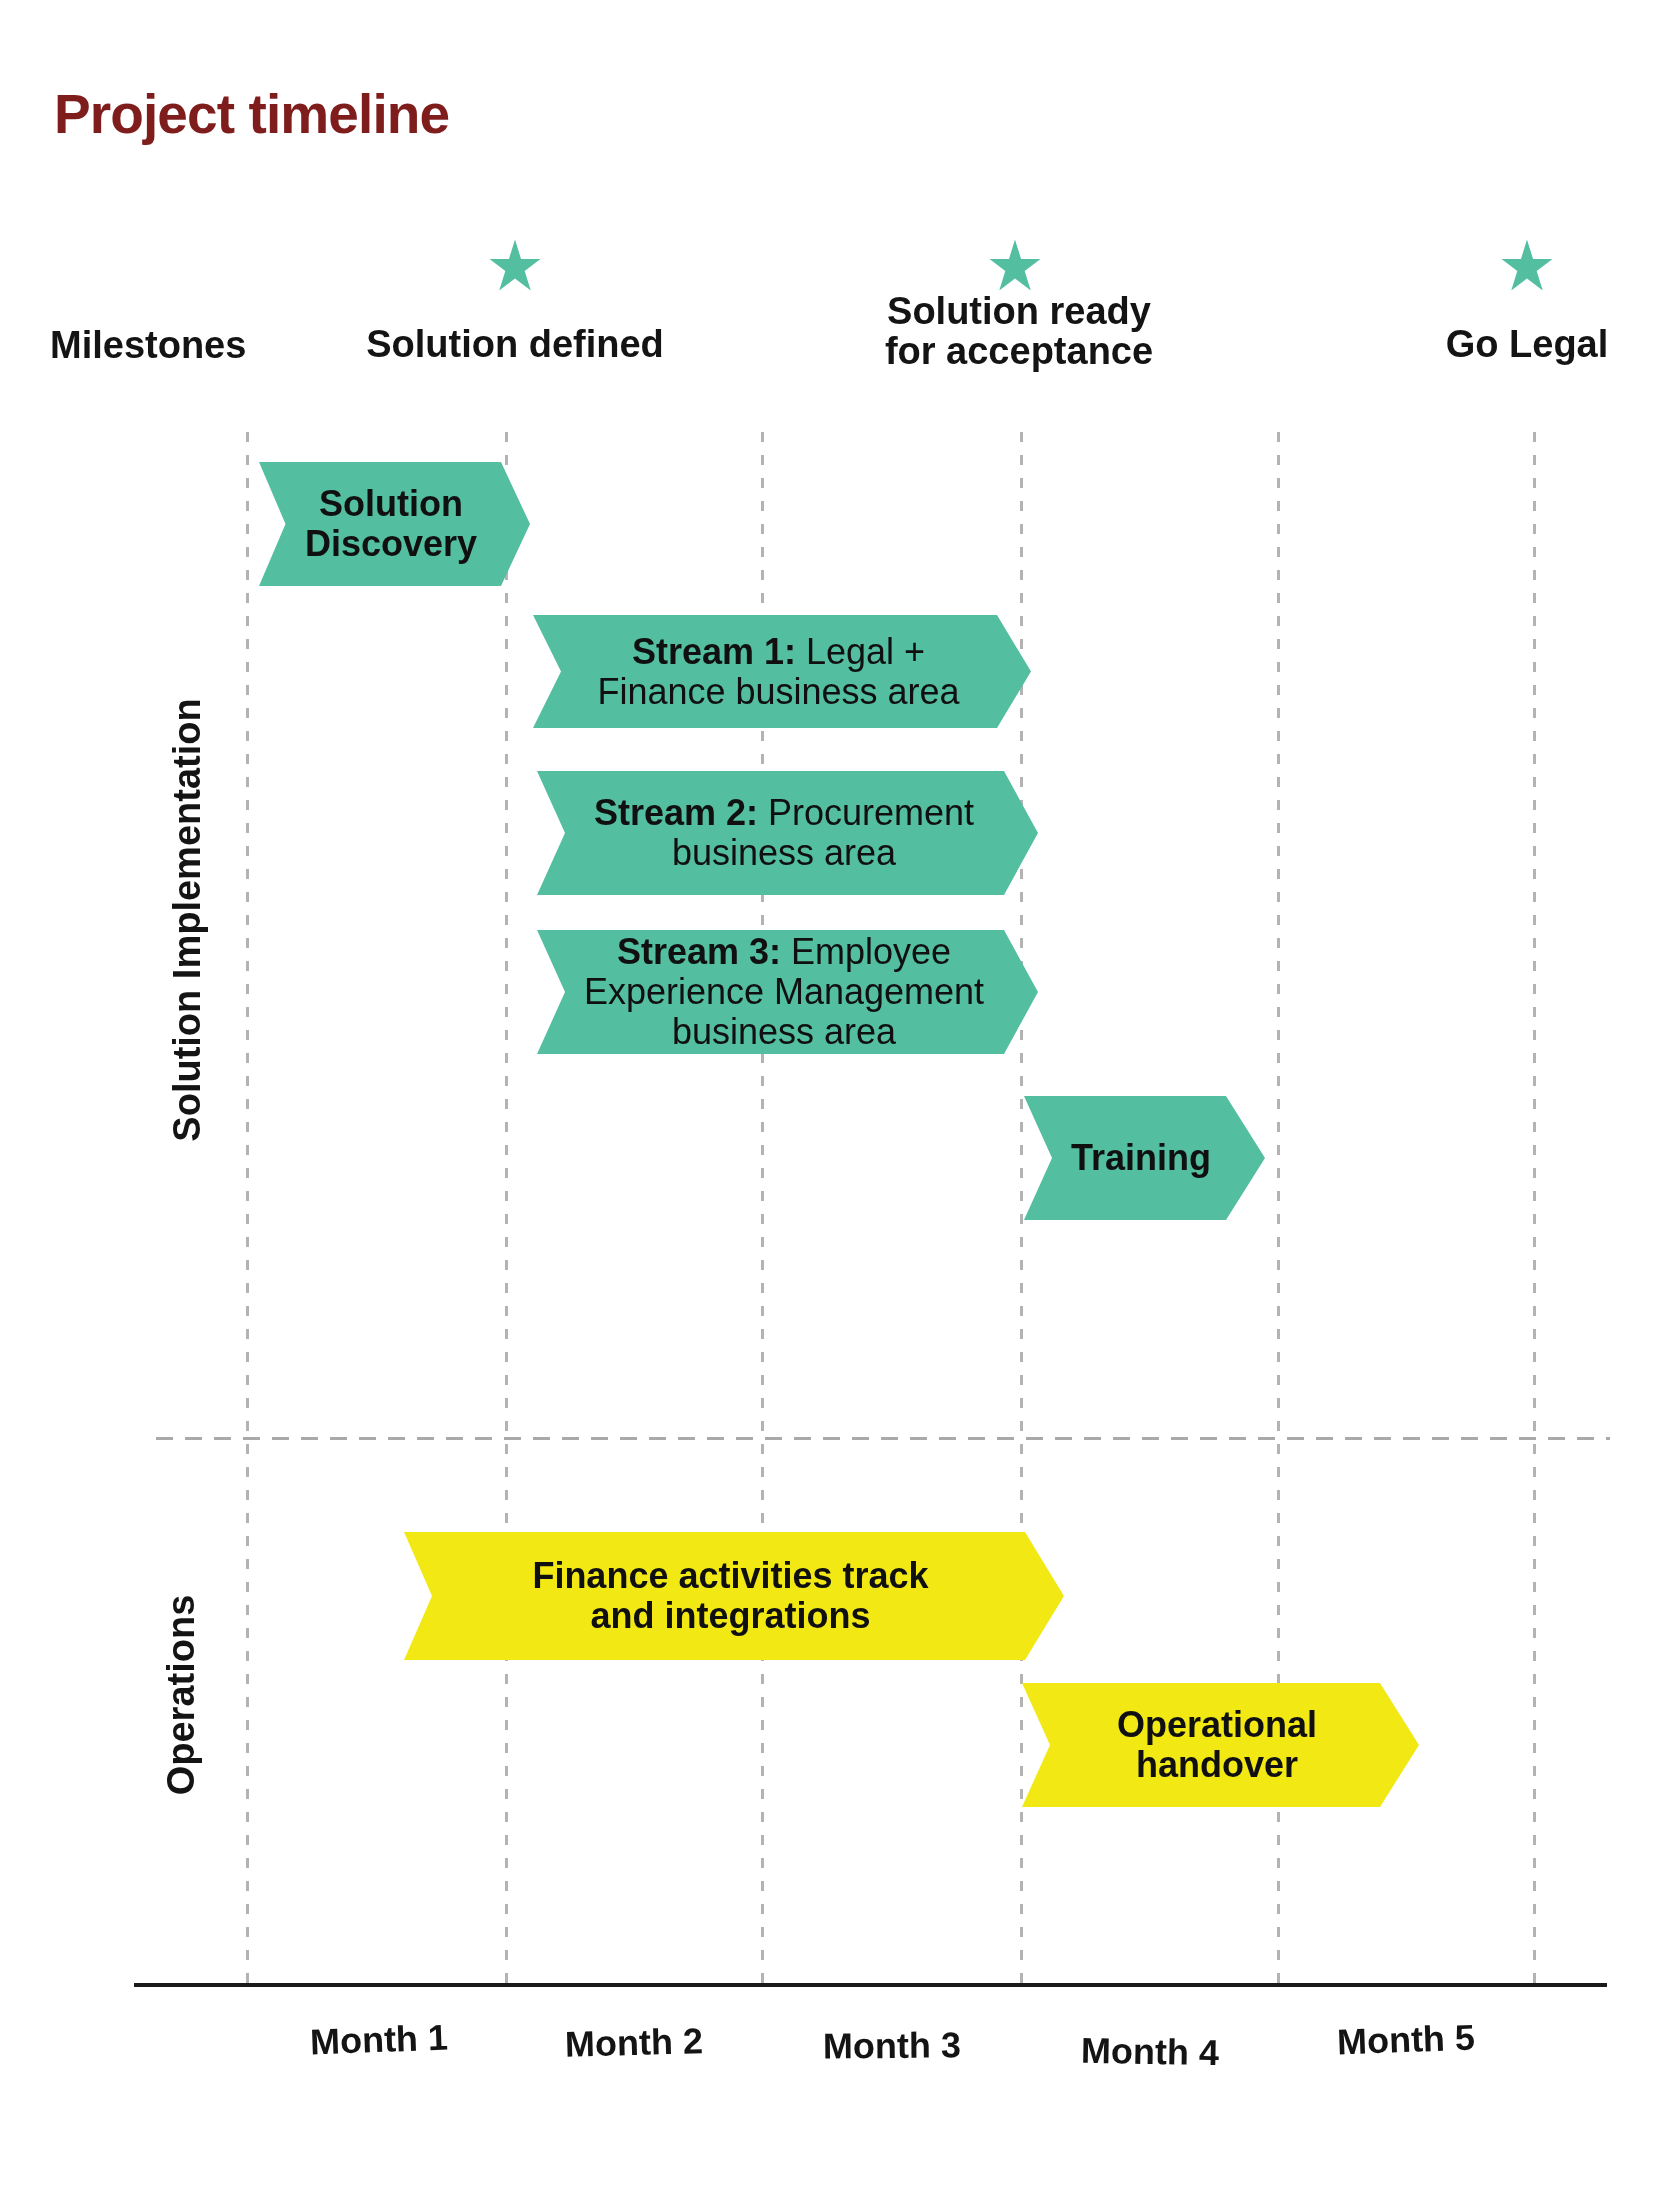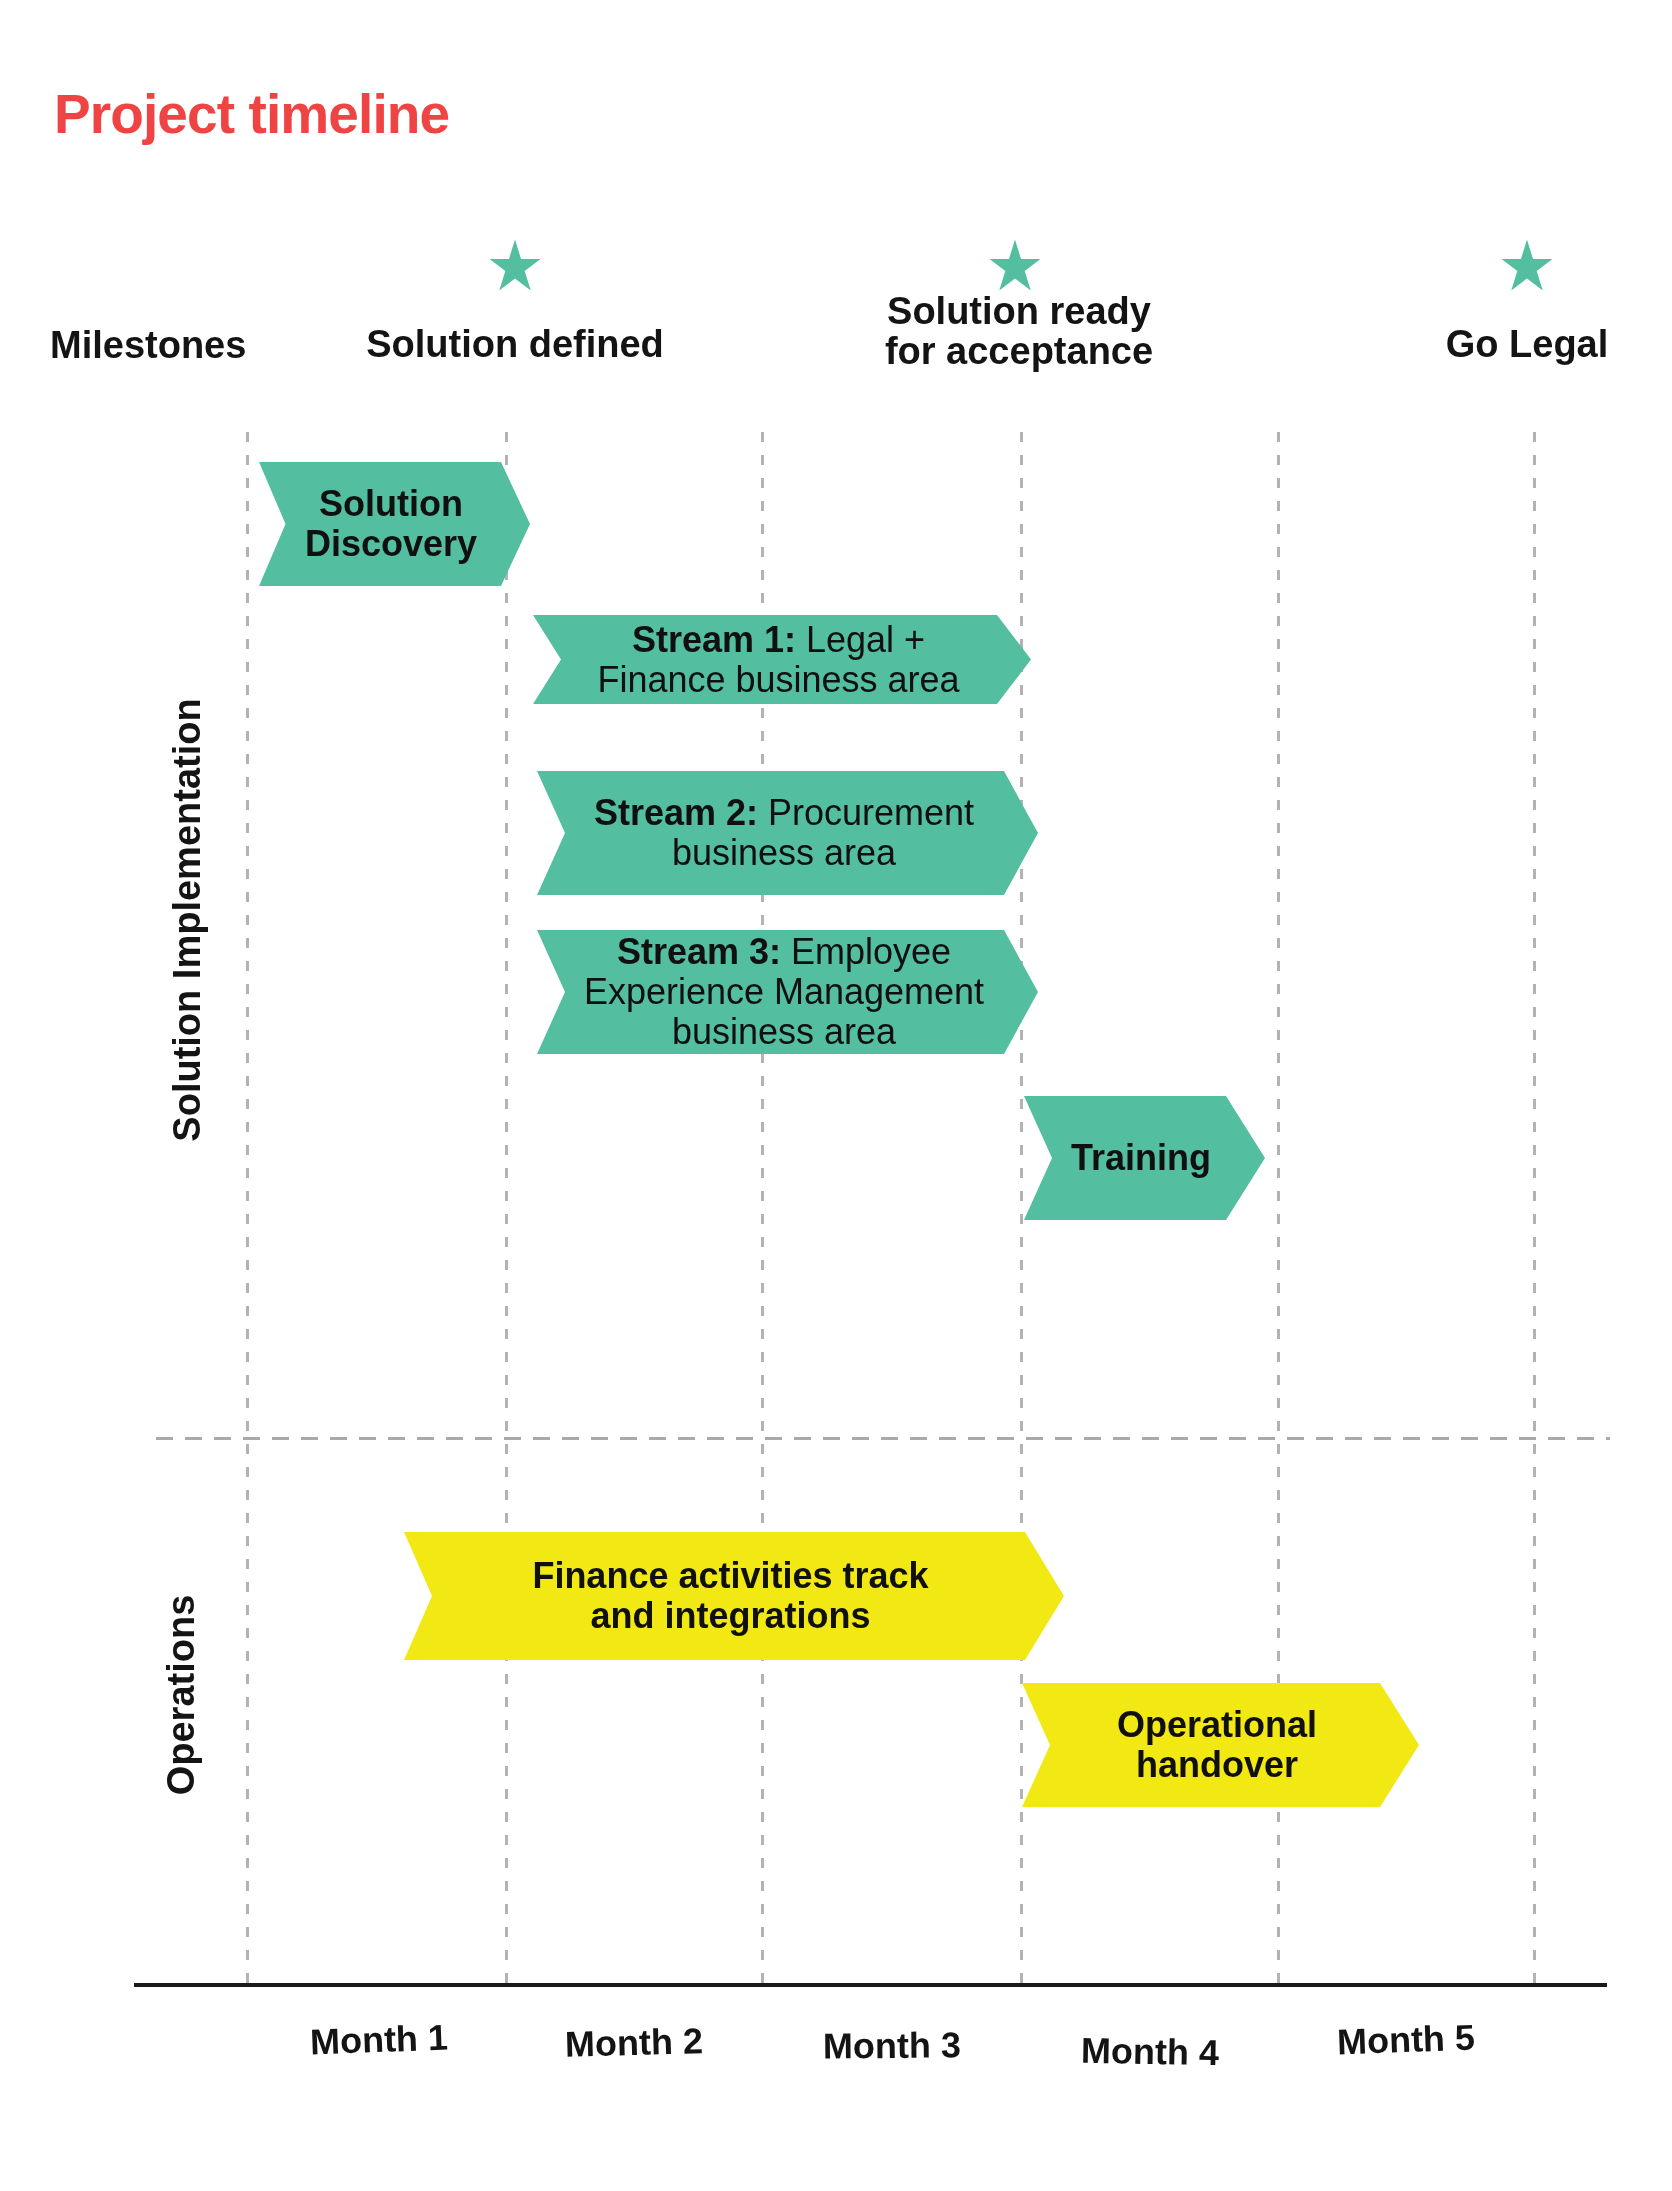"Project timeline" .title { color: #ef4444 -> #7f1d1d }
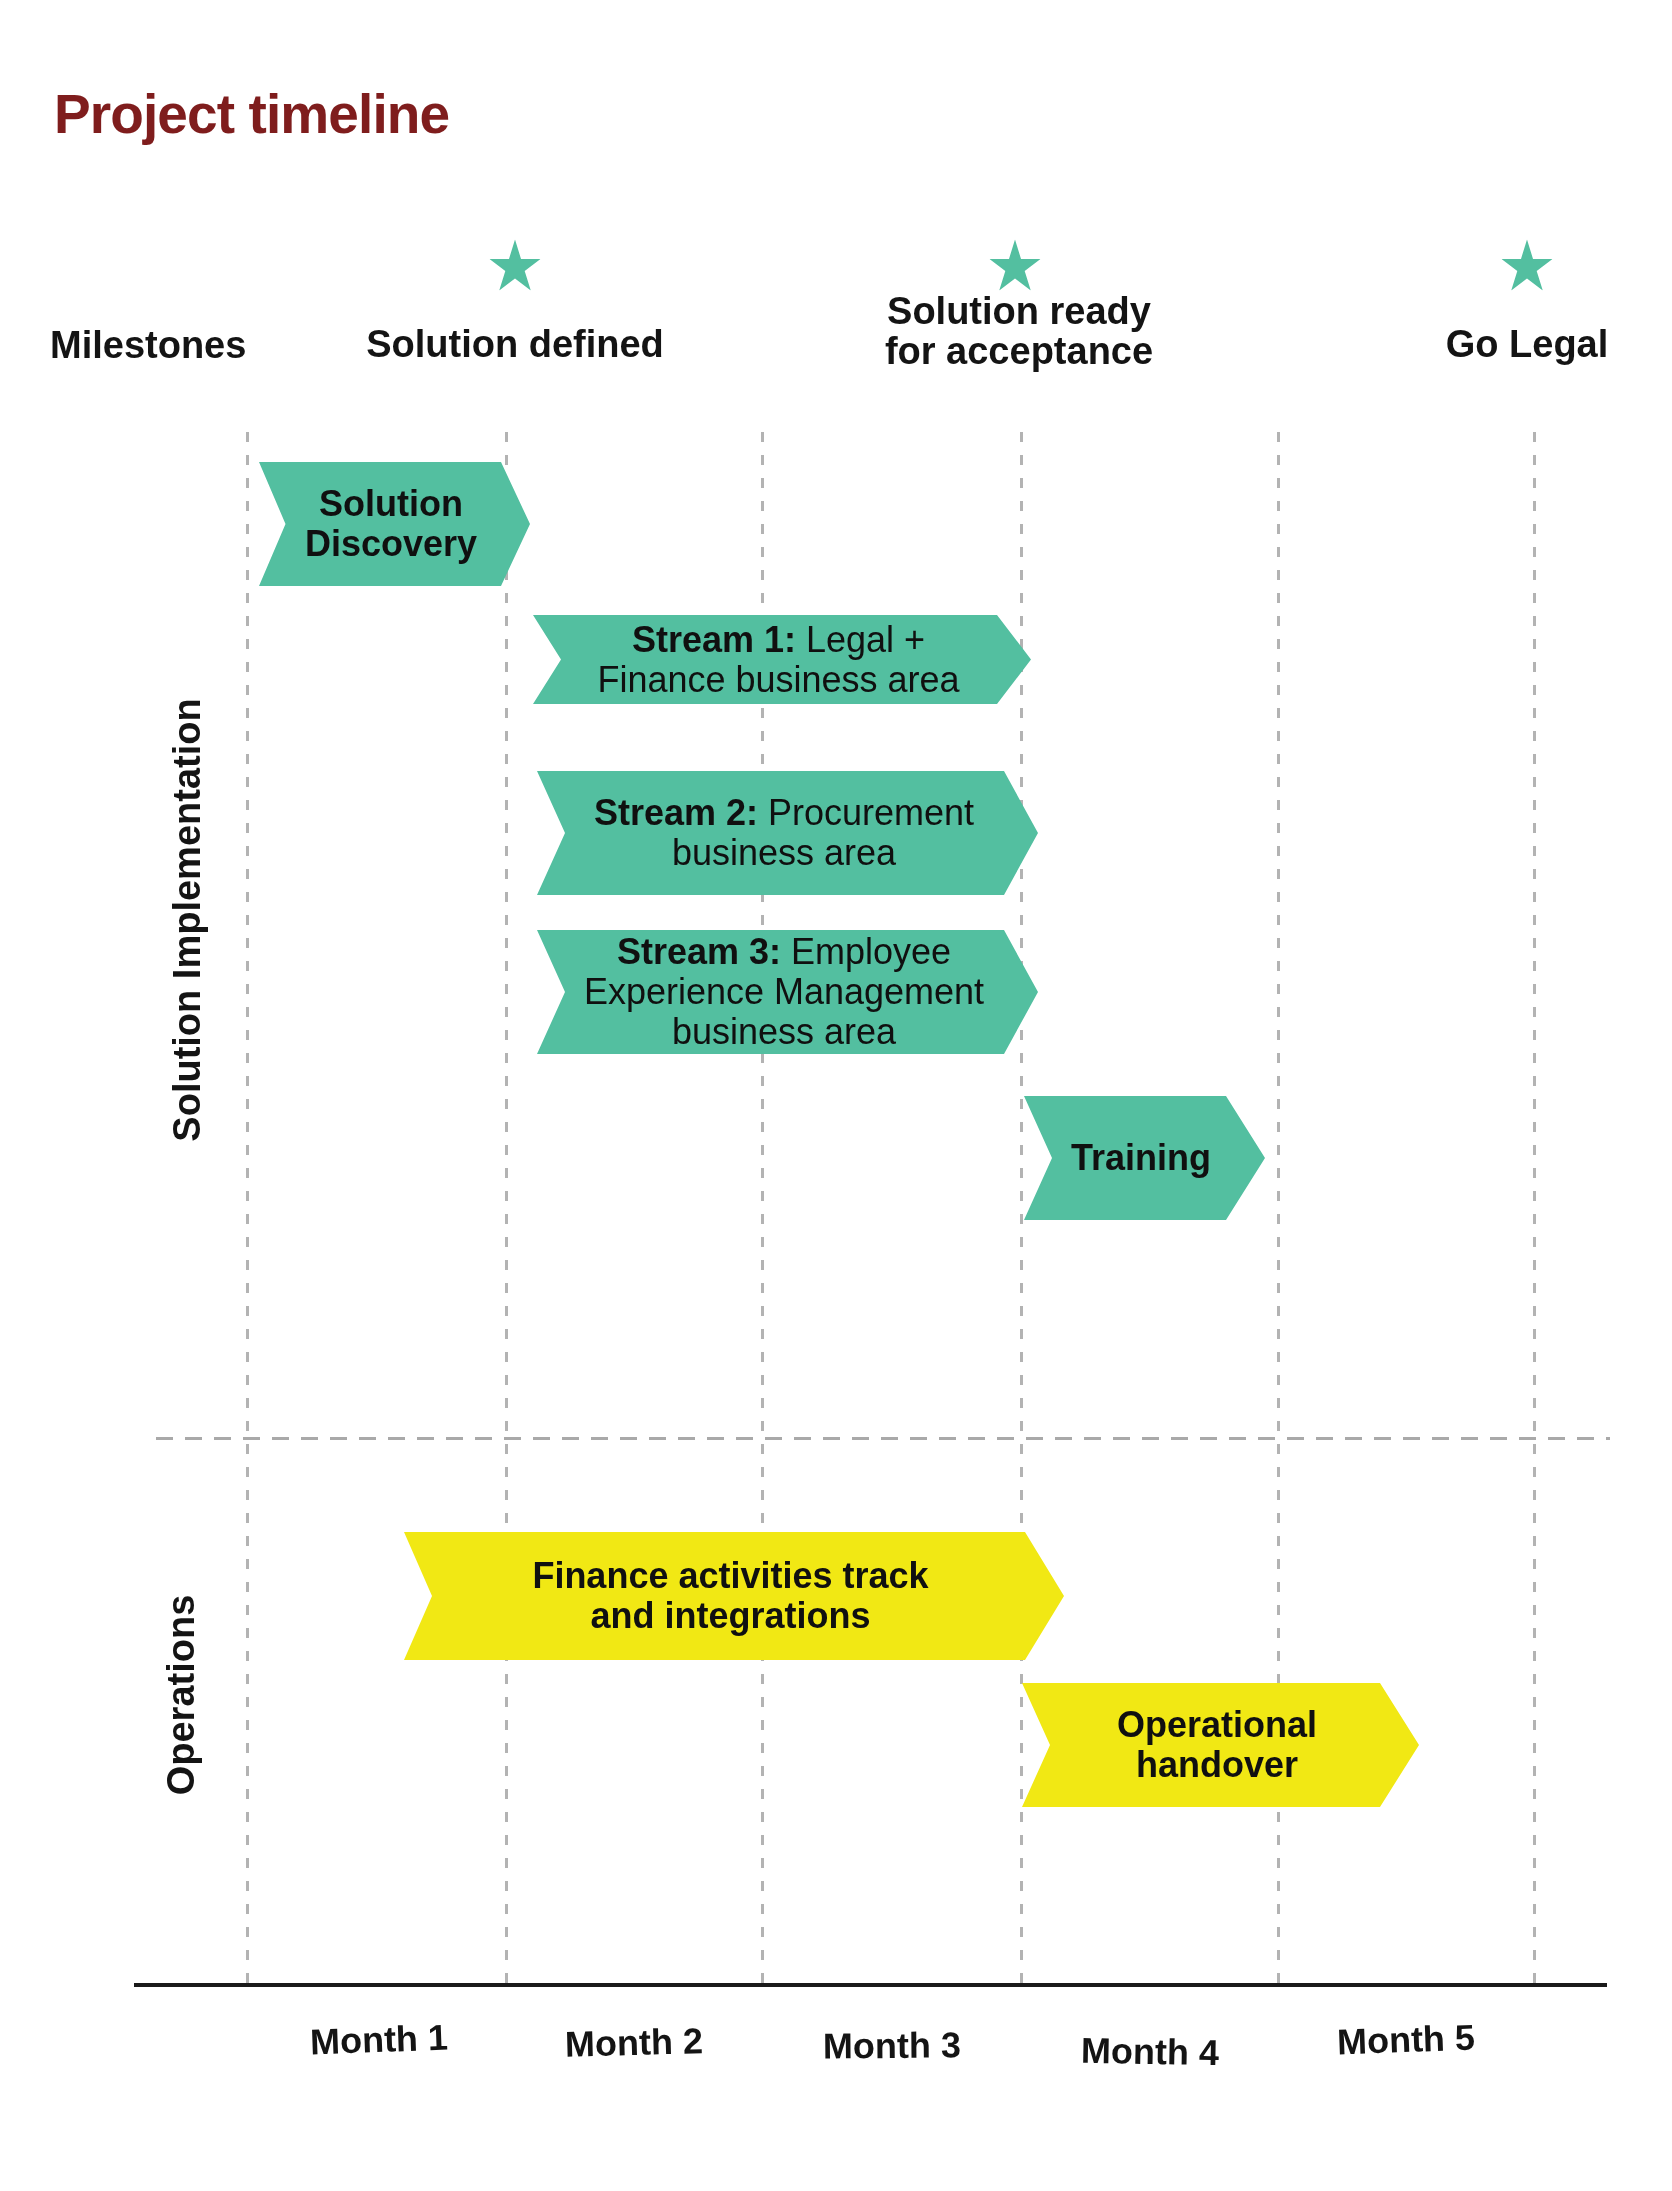"Stream 1: Legal +" div.bar { height: 89px -> 113px }
